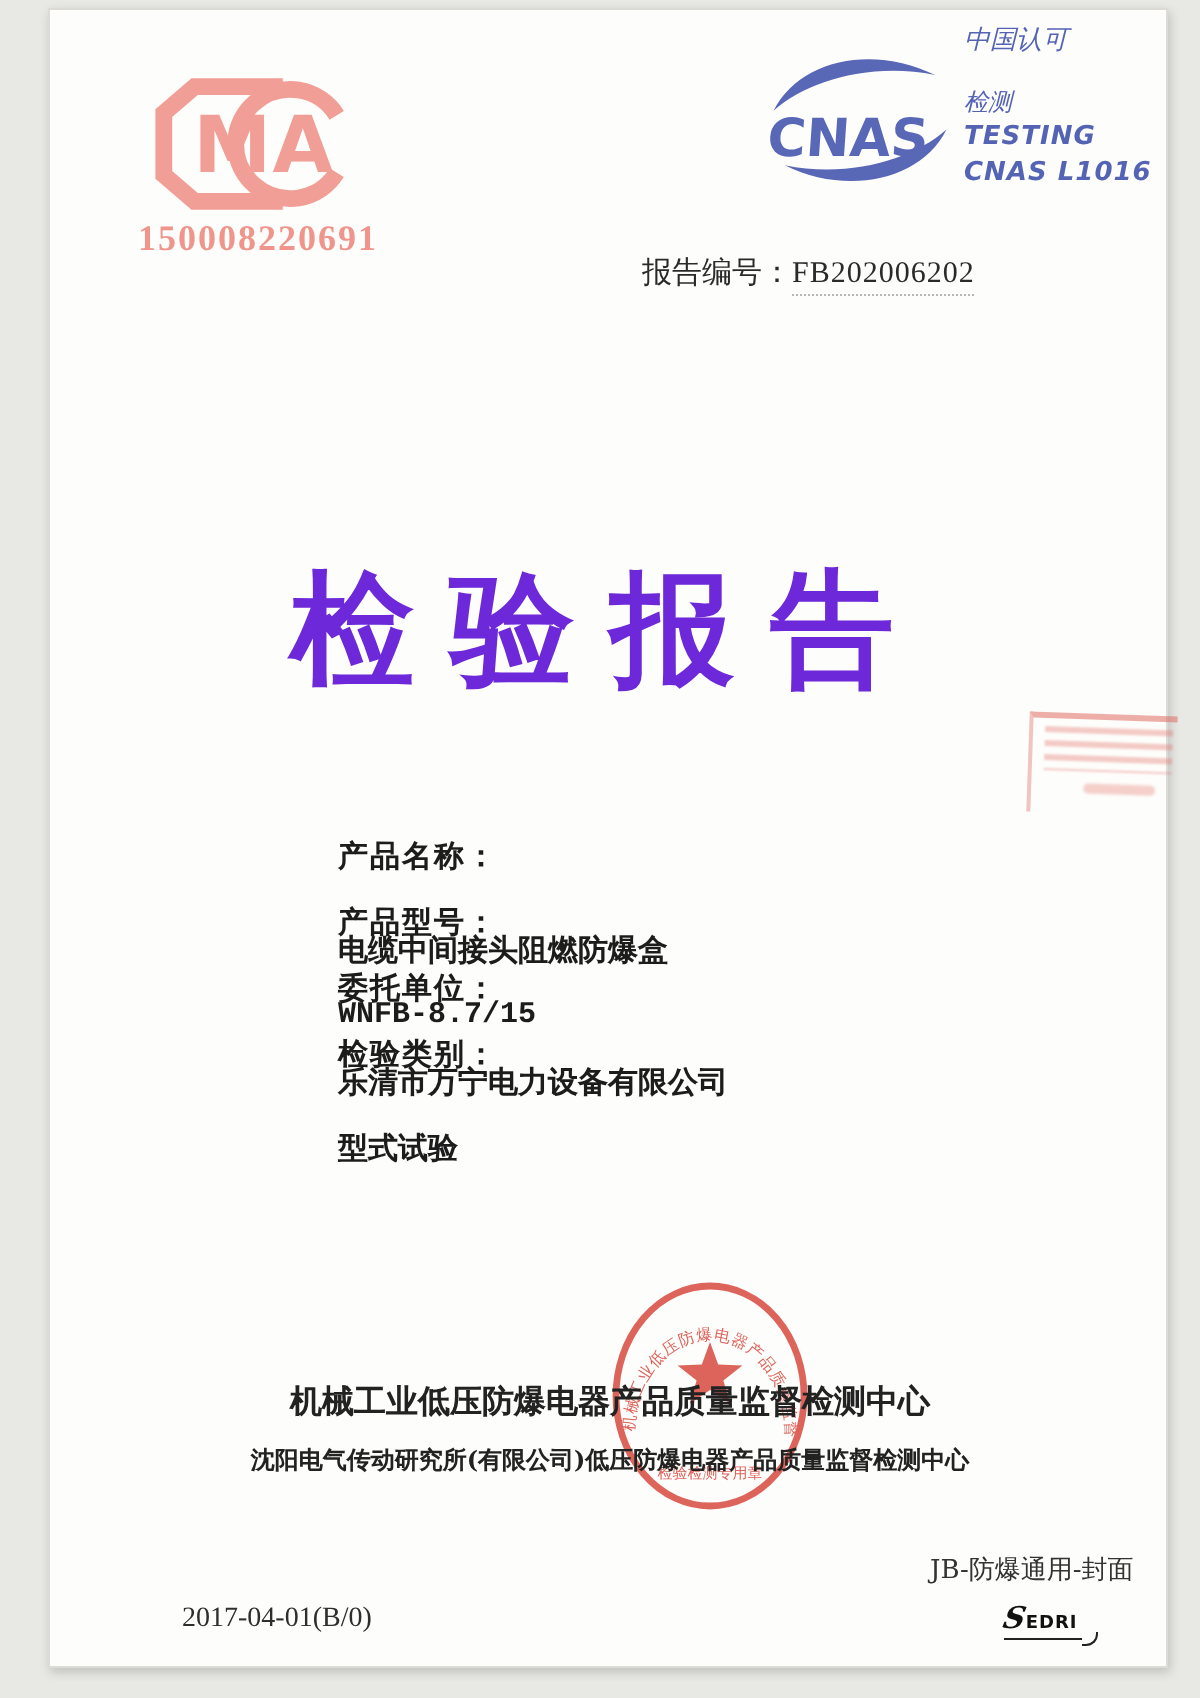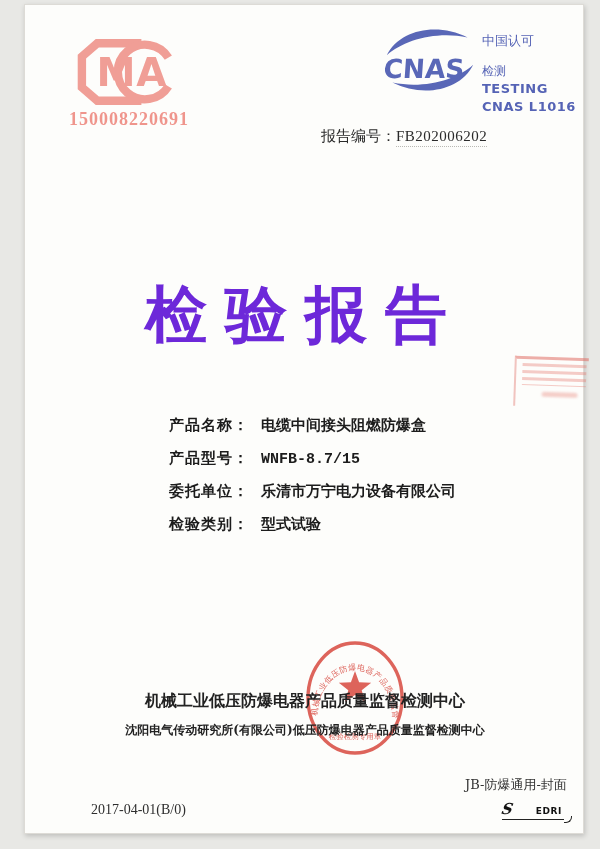"中国认可" .cnas-text { font-style: none -> italic; top: 28px -> 8px }
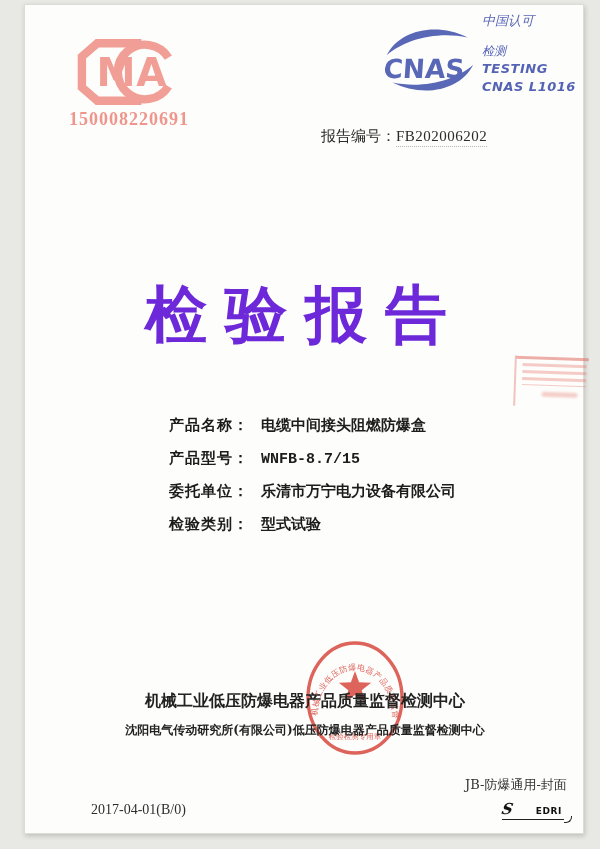"产品名称：" .field-row { align-items: flex-end -> flex-start; flex-direction: none -> column }
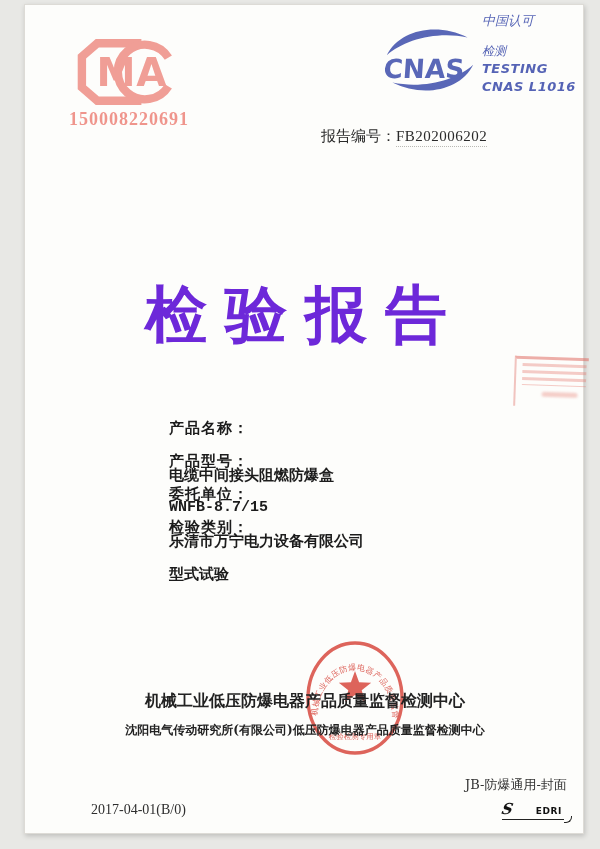"EDRI" .footer-logo .rest { margin-left: 23px -> none }
